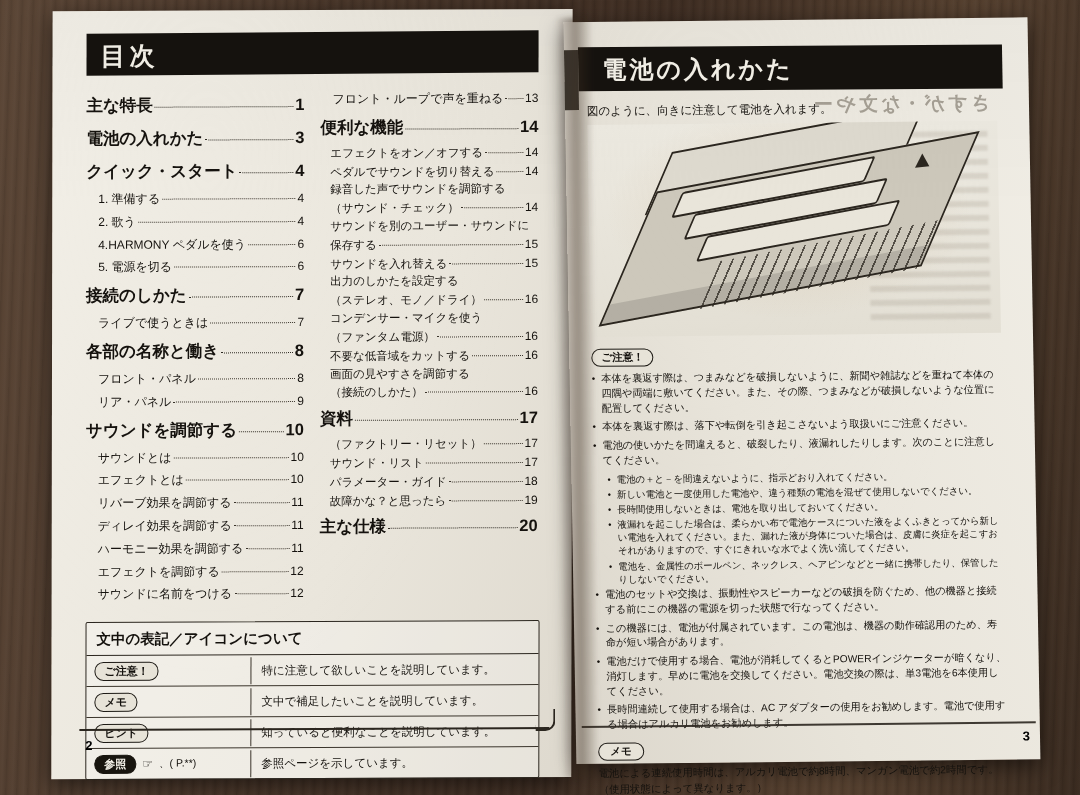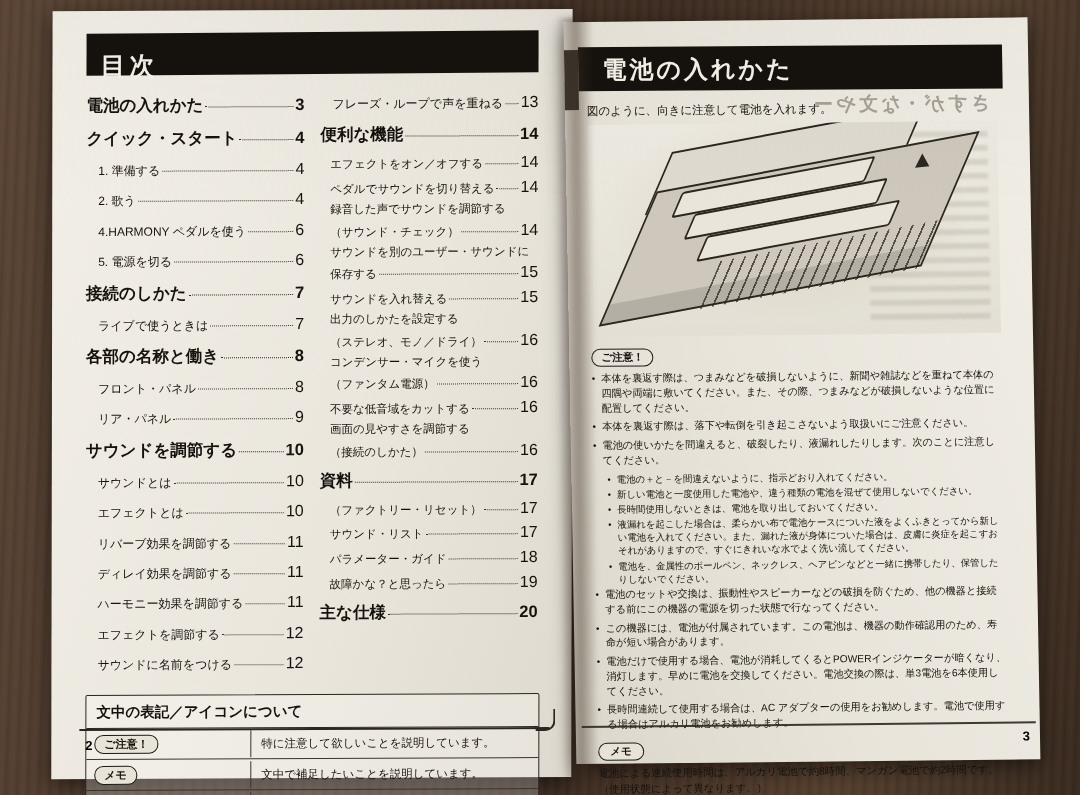"目次" .toc-title-bar .t { top: 16px -> 6px }
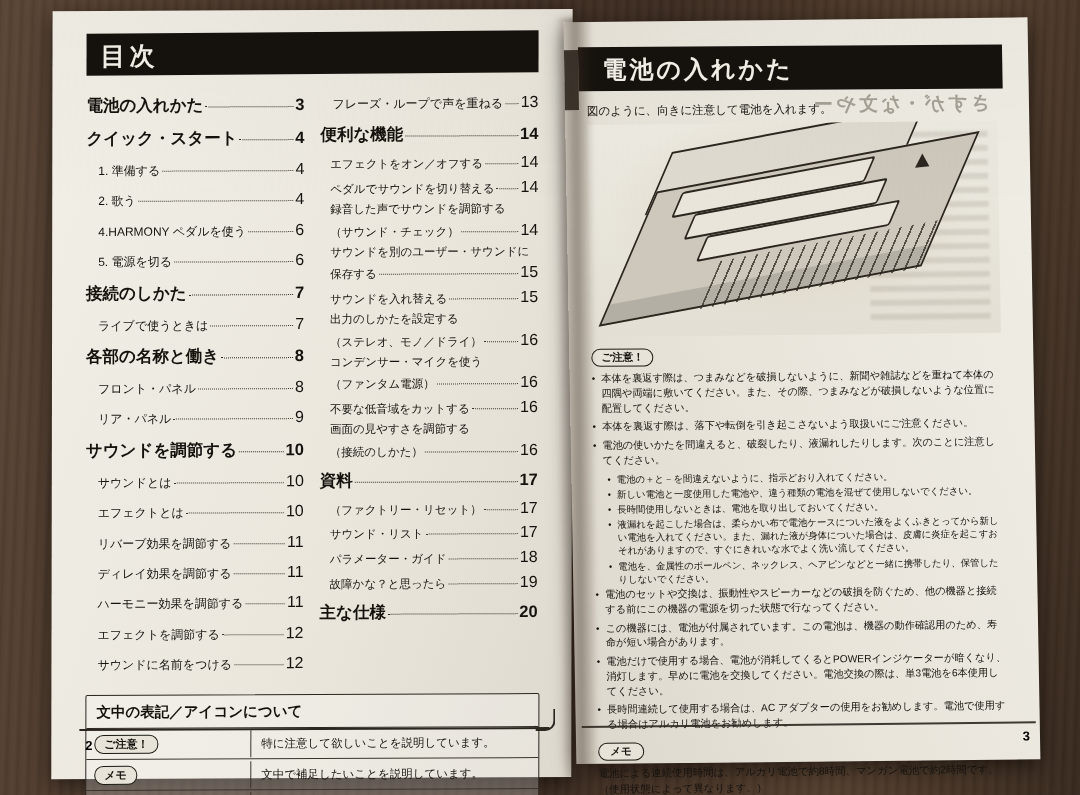"主な特長" div.entry { html: none -> <div> <span>主な特長</span> <span></span> <span>1</span> </div> }
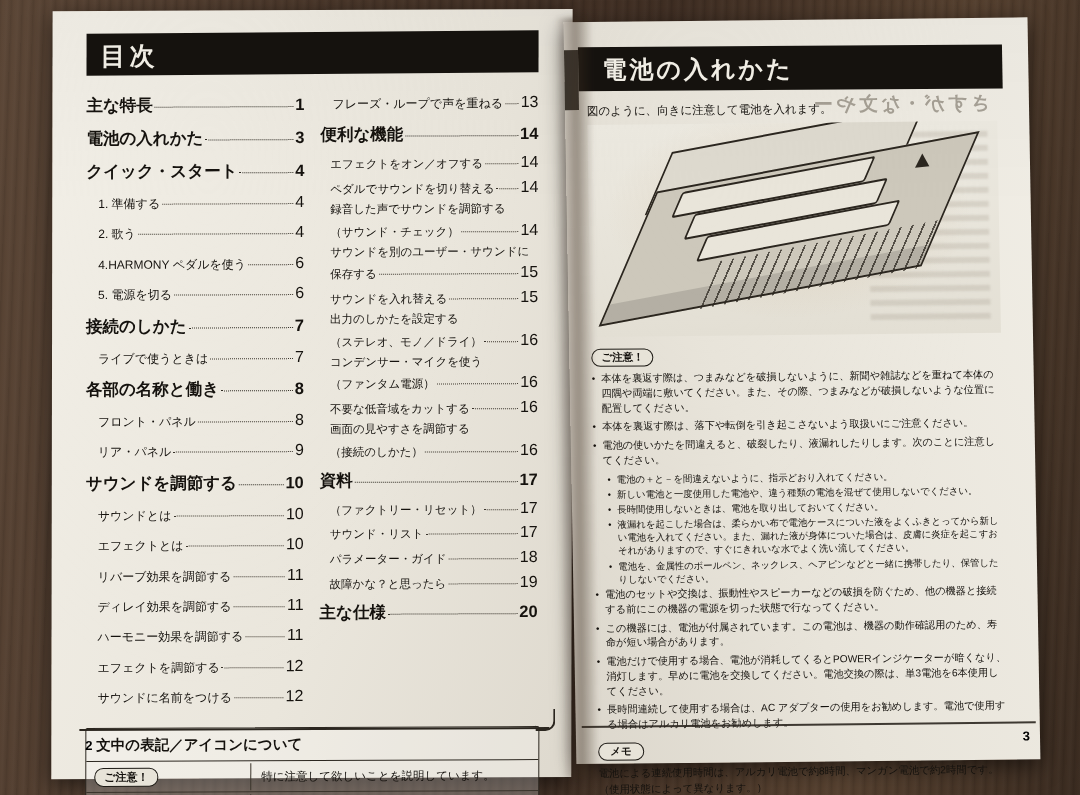"フレーズ・ループで声を重ねる" span.lab { text: レーズ -> ロント }
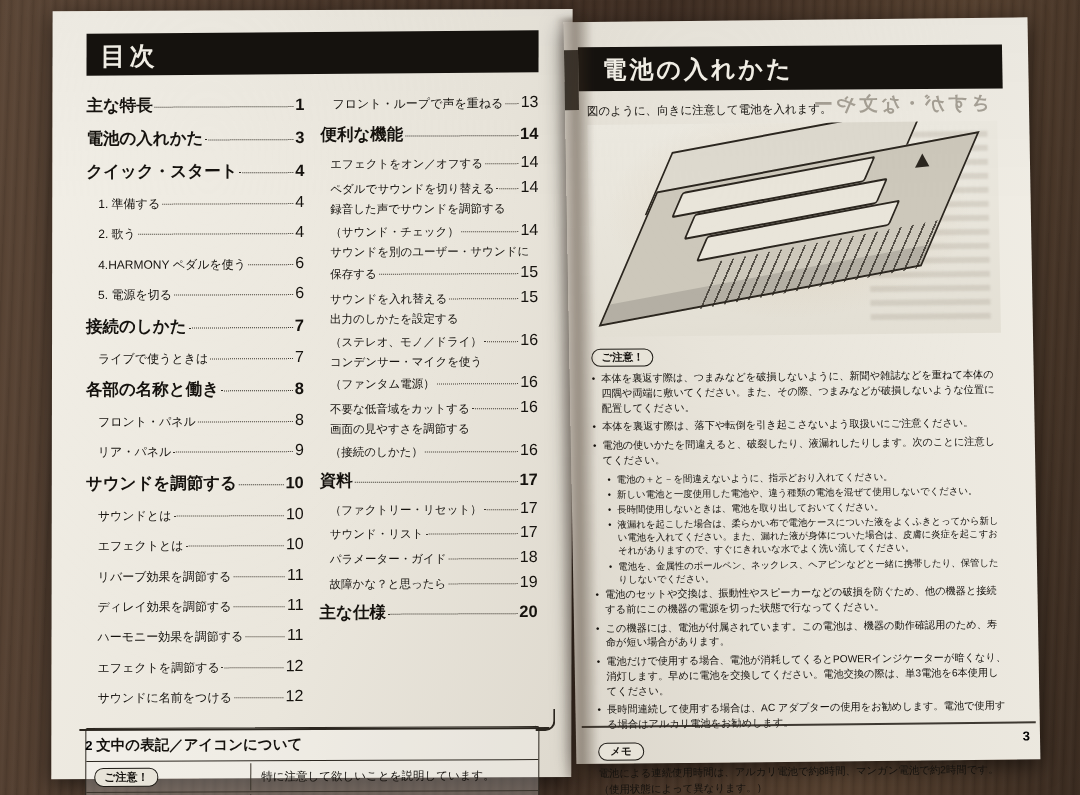"13" .entry .pg { font-size: 16px -> 12px }
